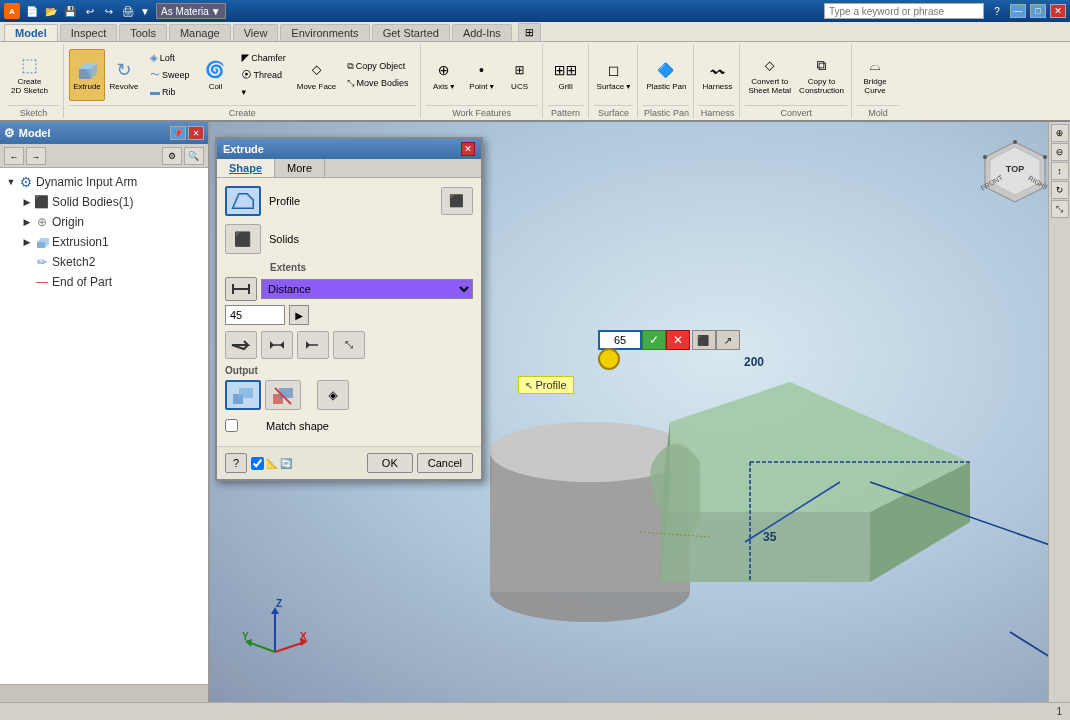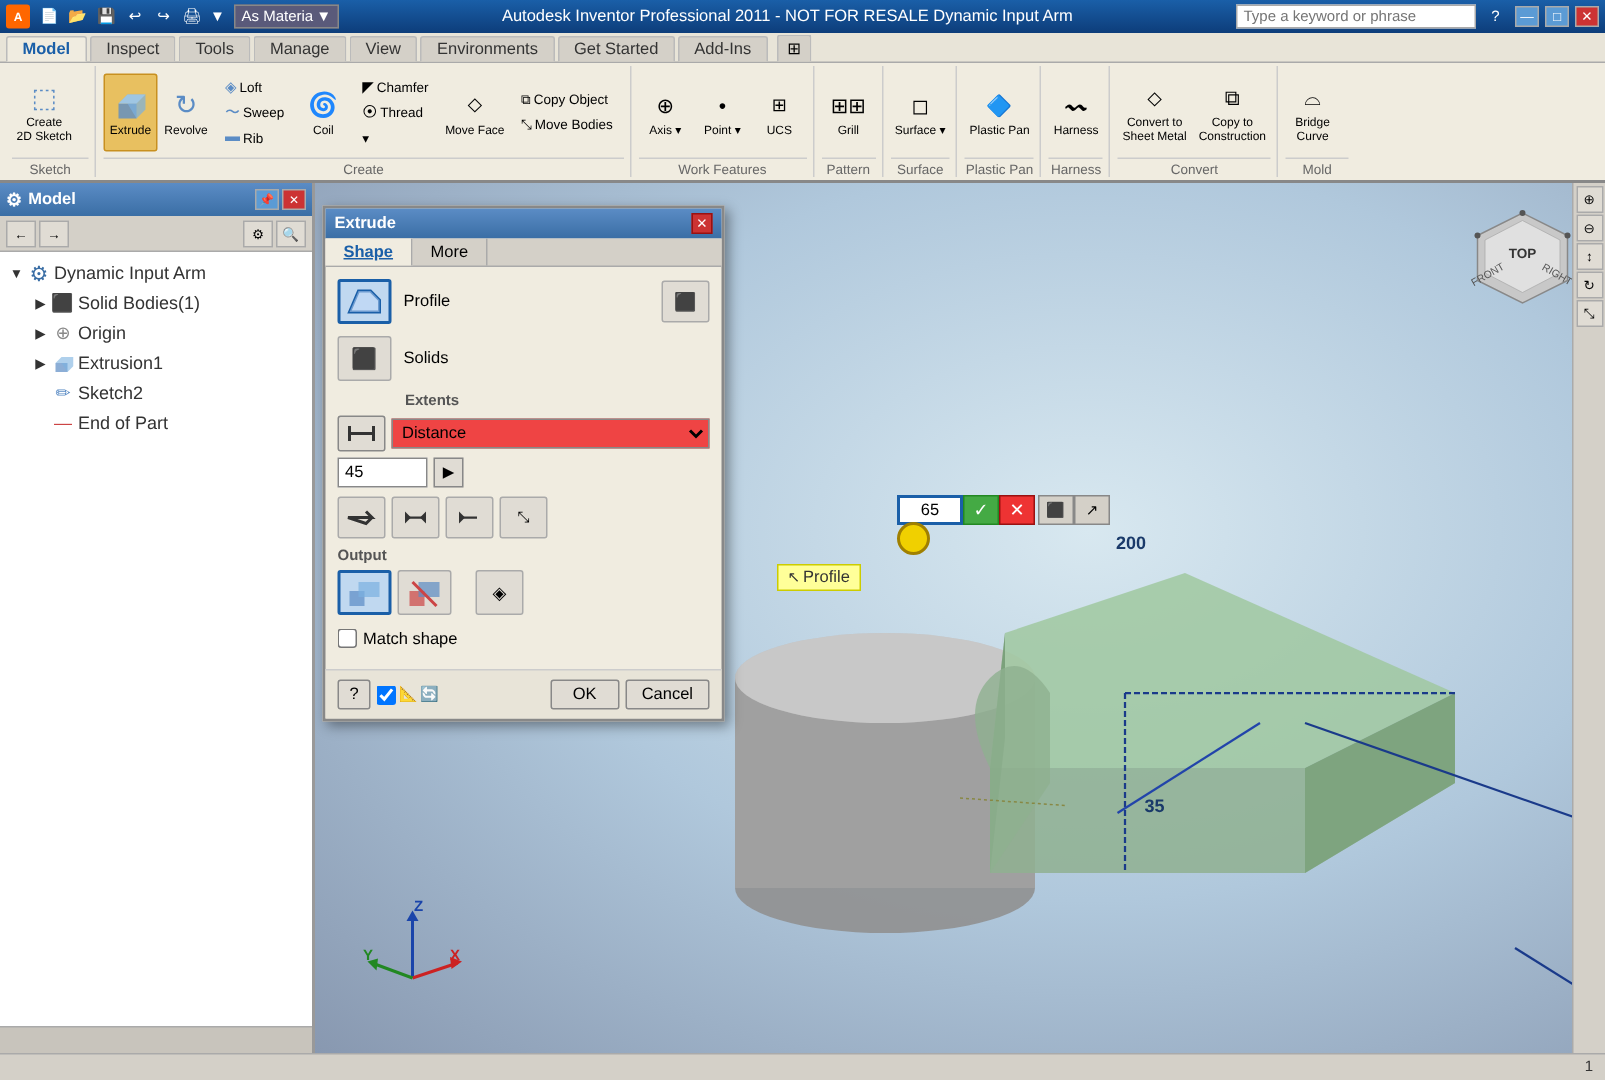"Autodesk Inventor Professional 2011 -" div { html: <div>Autodesk Inventor Professional 2011 - NOT FOR RESALE Dynamic Input Arm</div> -> none }
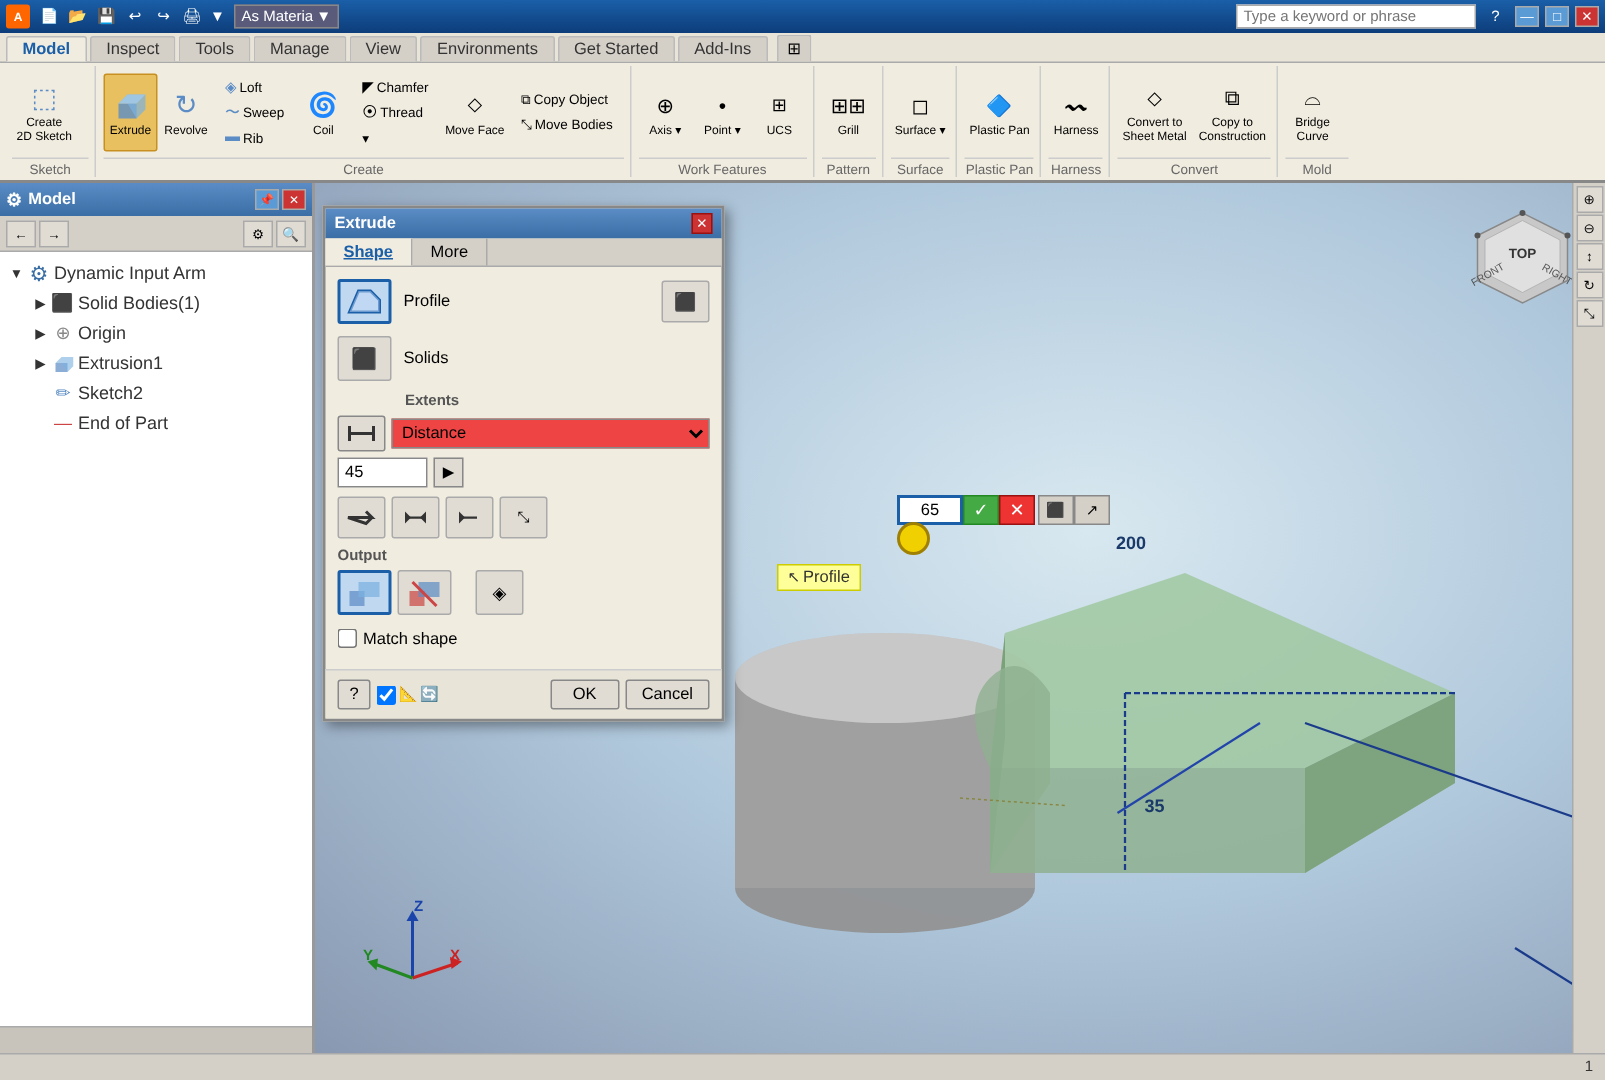"Distance" select { background: #ef4444 -> #8b5cf6 }
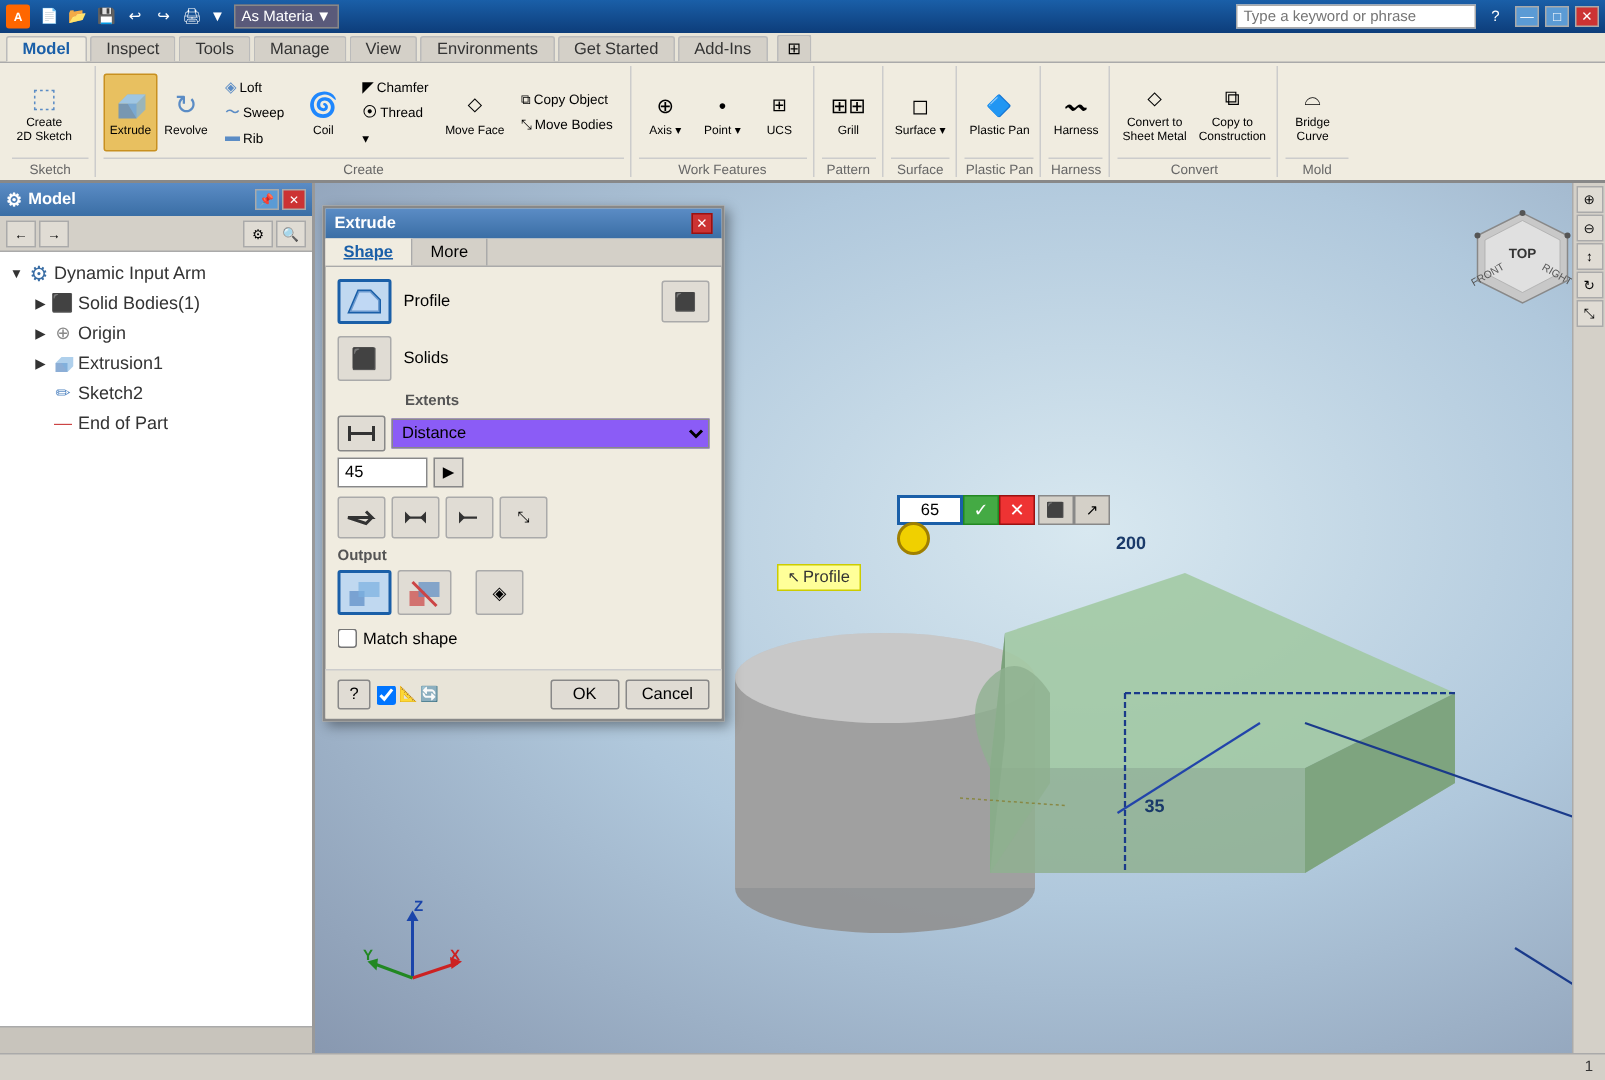"Match shape" label { margin-left: none -> 24px }
